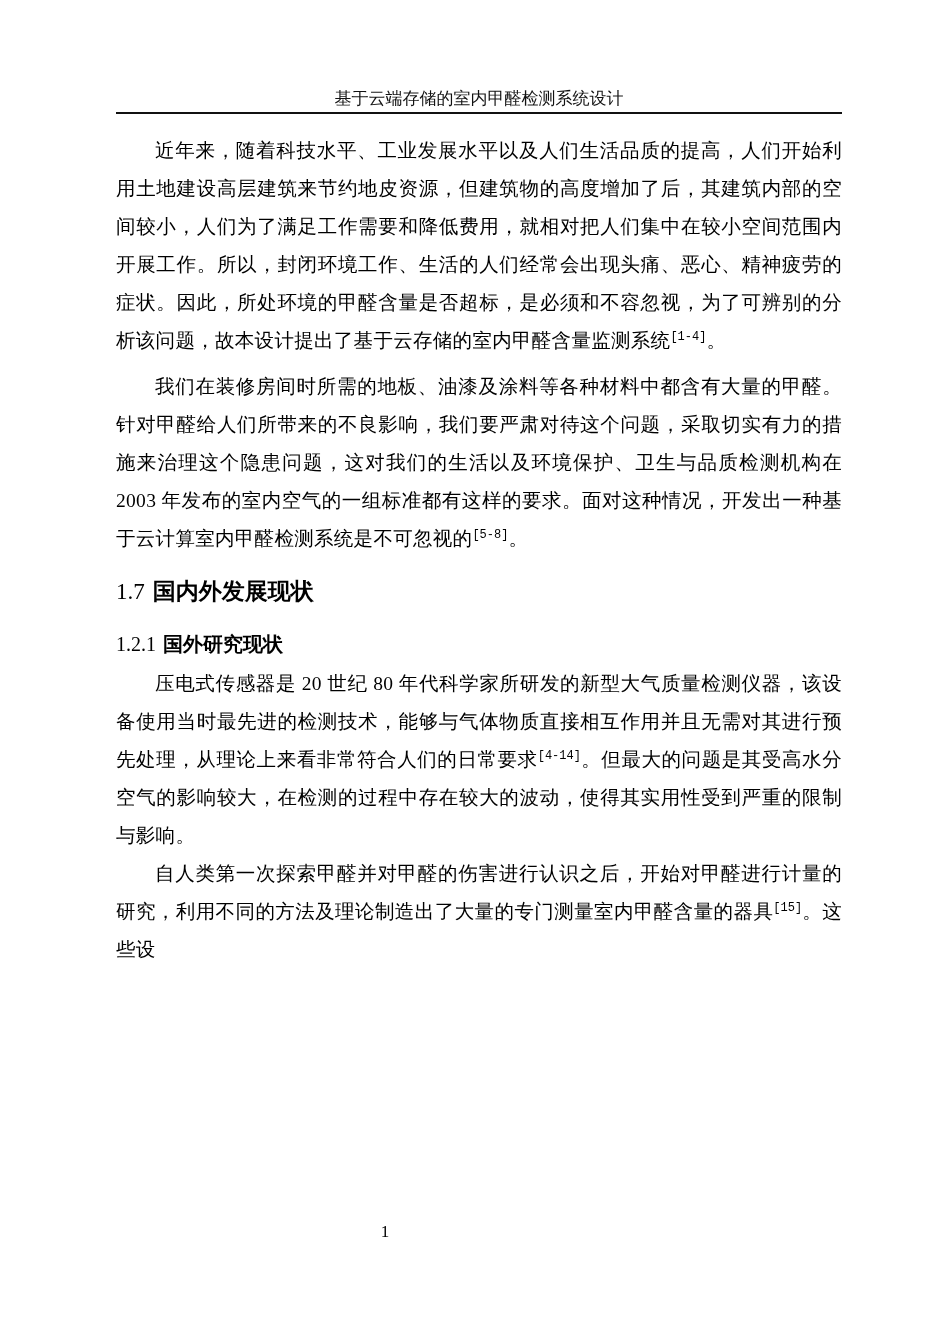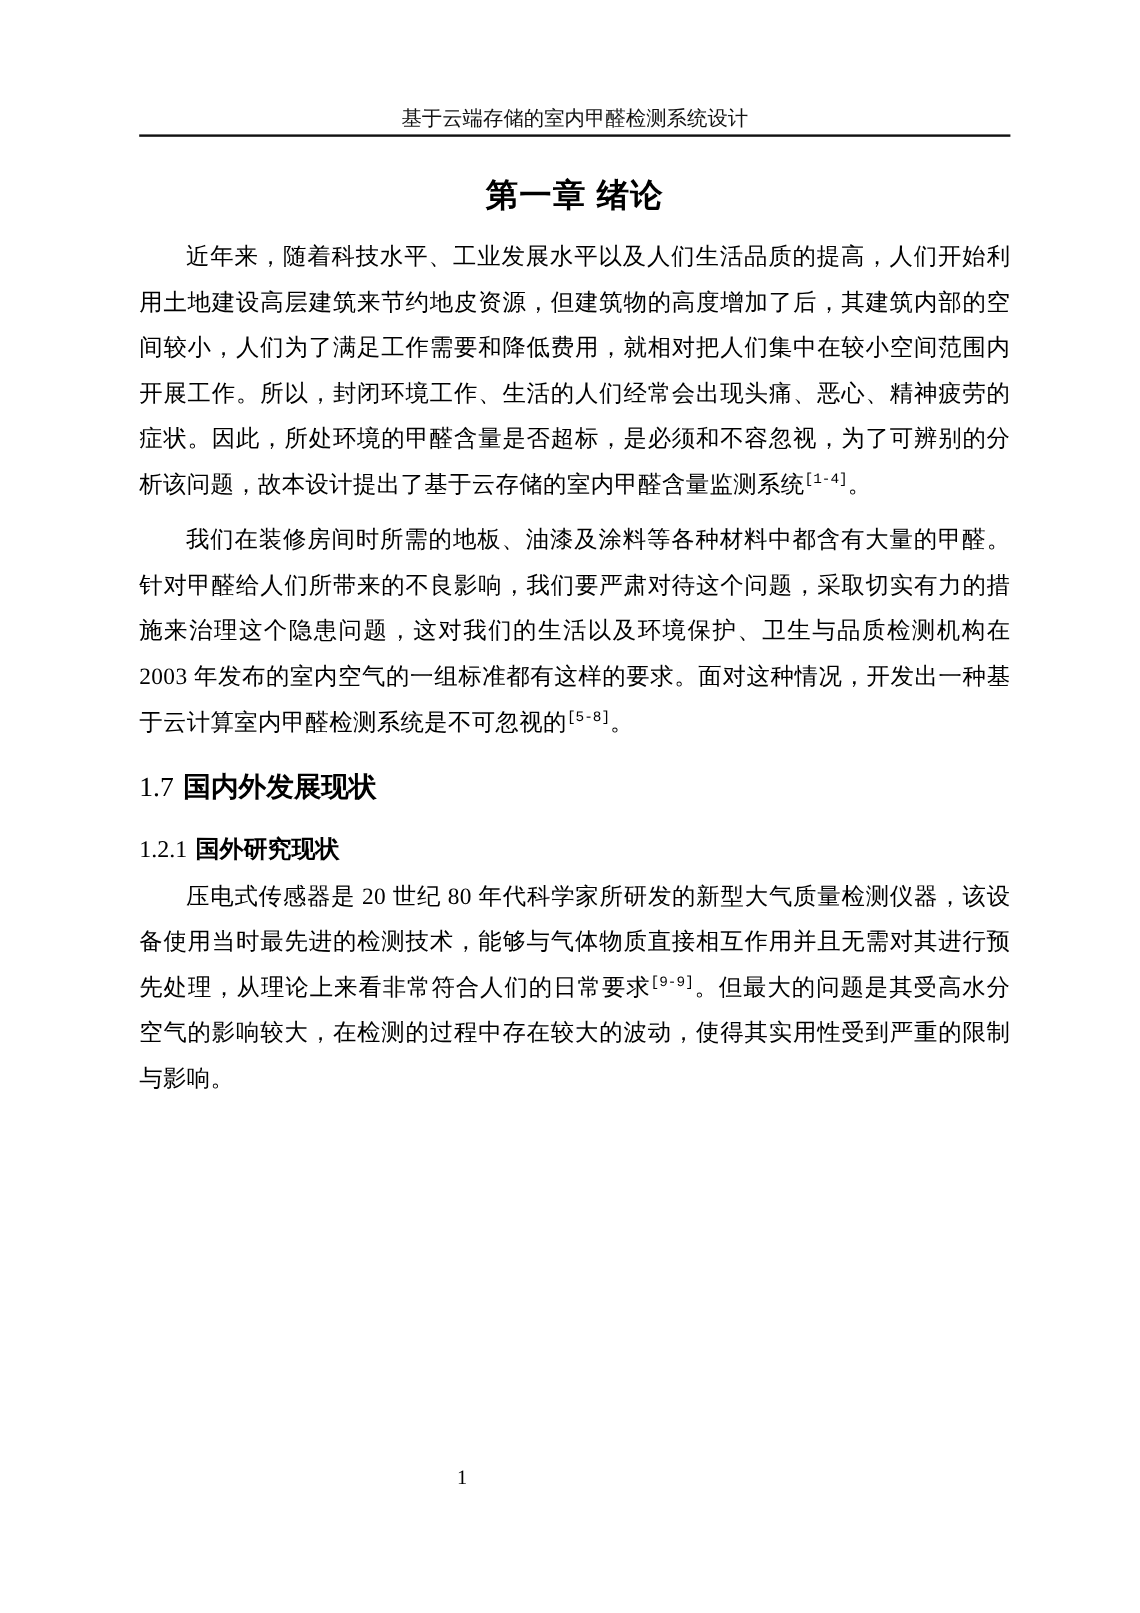"第一章 绪论" h1.chapter-title { html: <h1>第一章 绪论</h1> -> none }
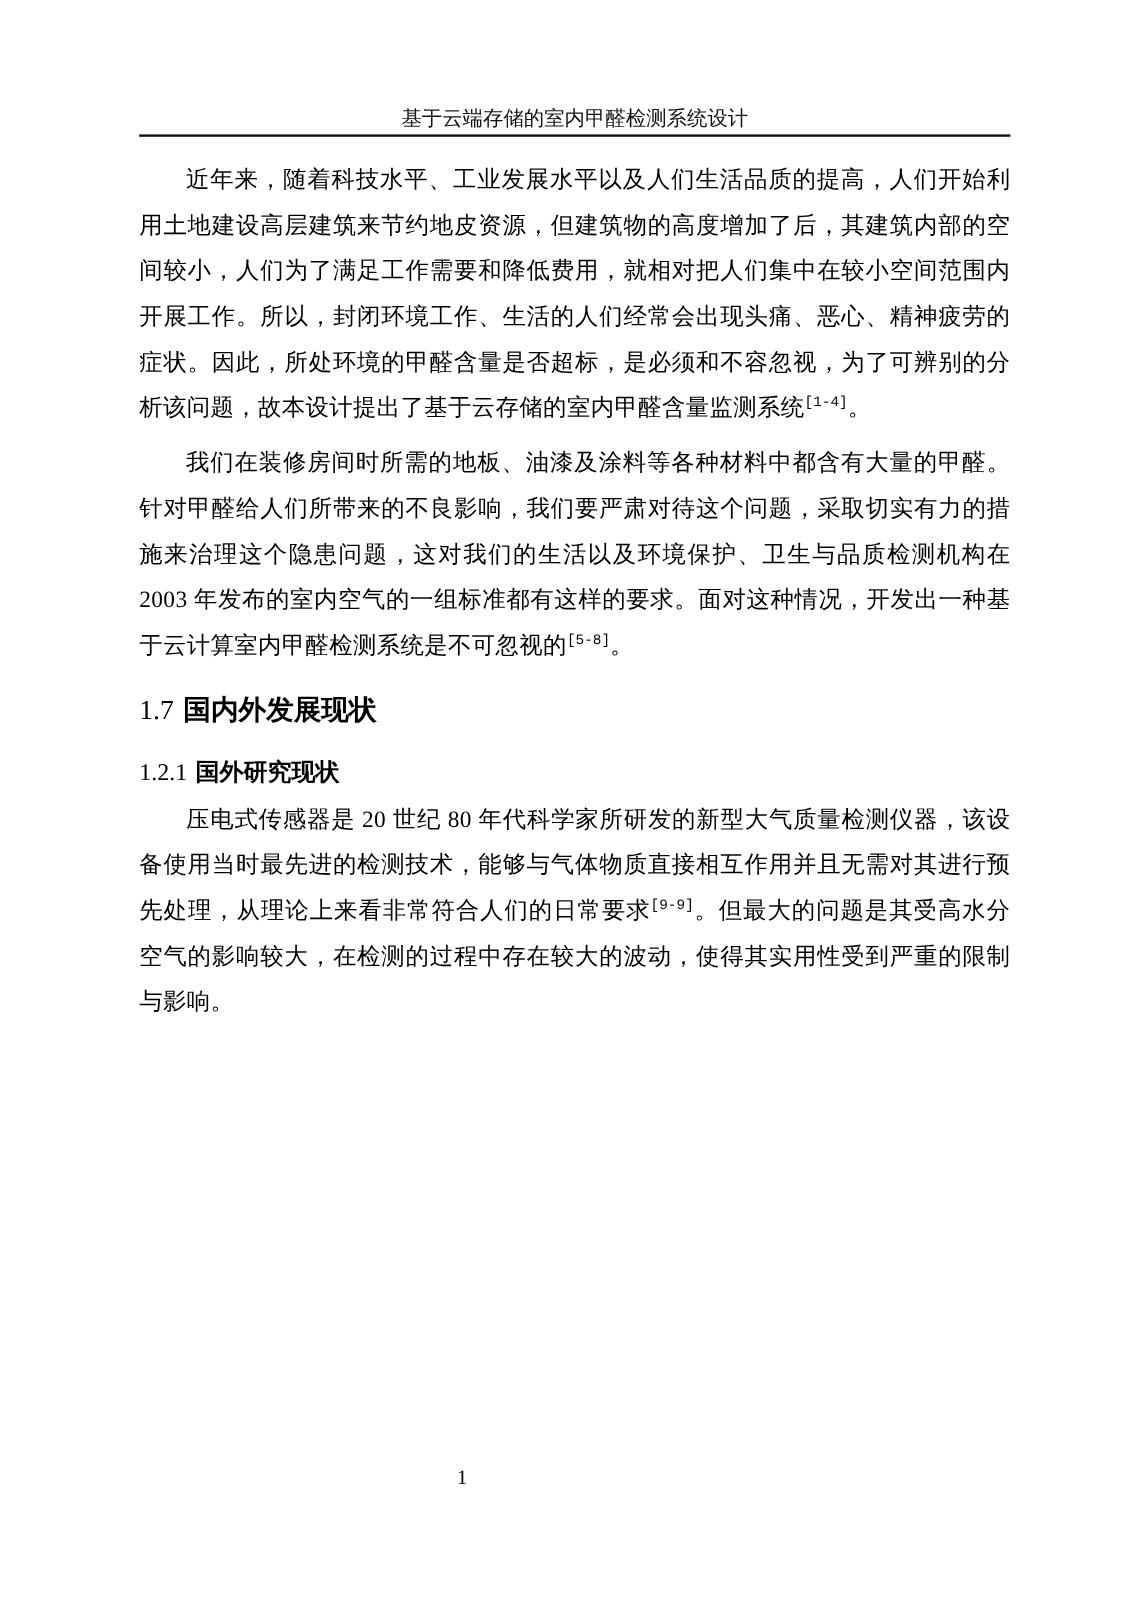"[9-9]" sup.cite { text: 9-9 -> 4-14 }
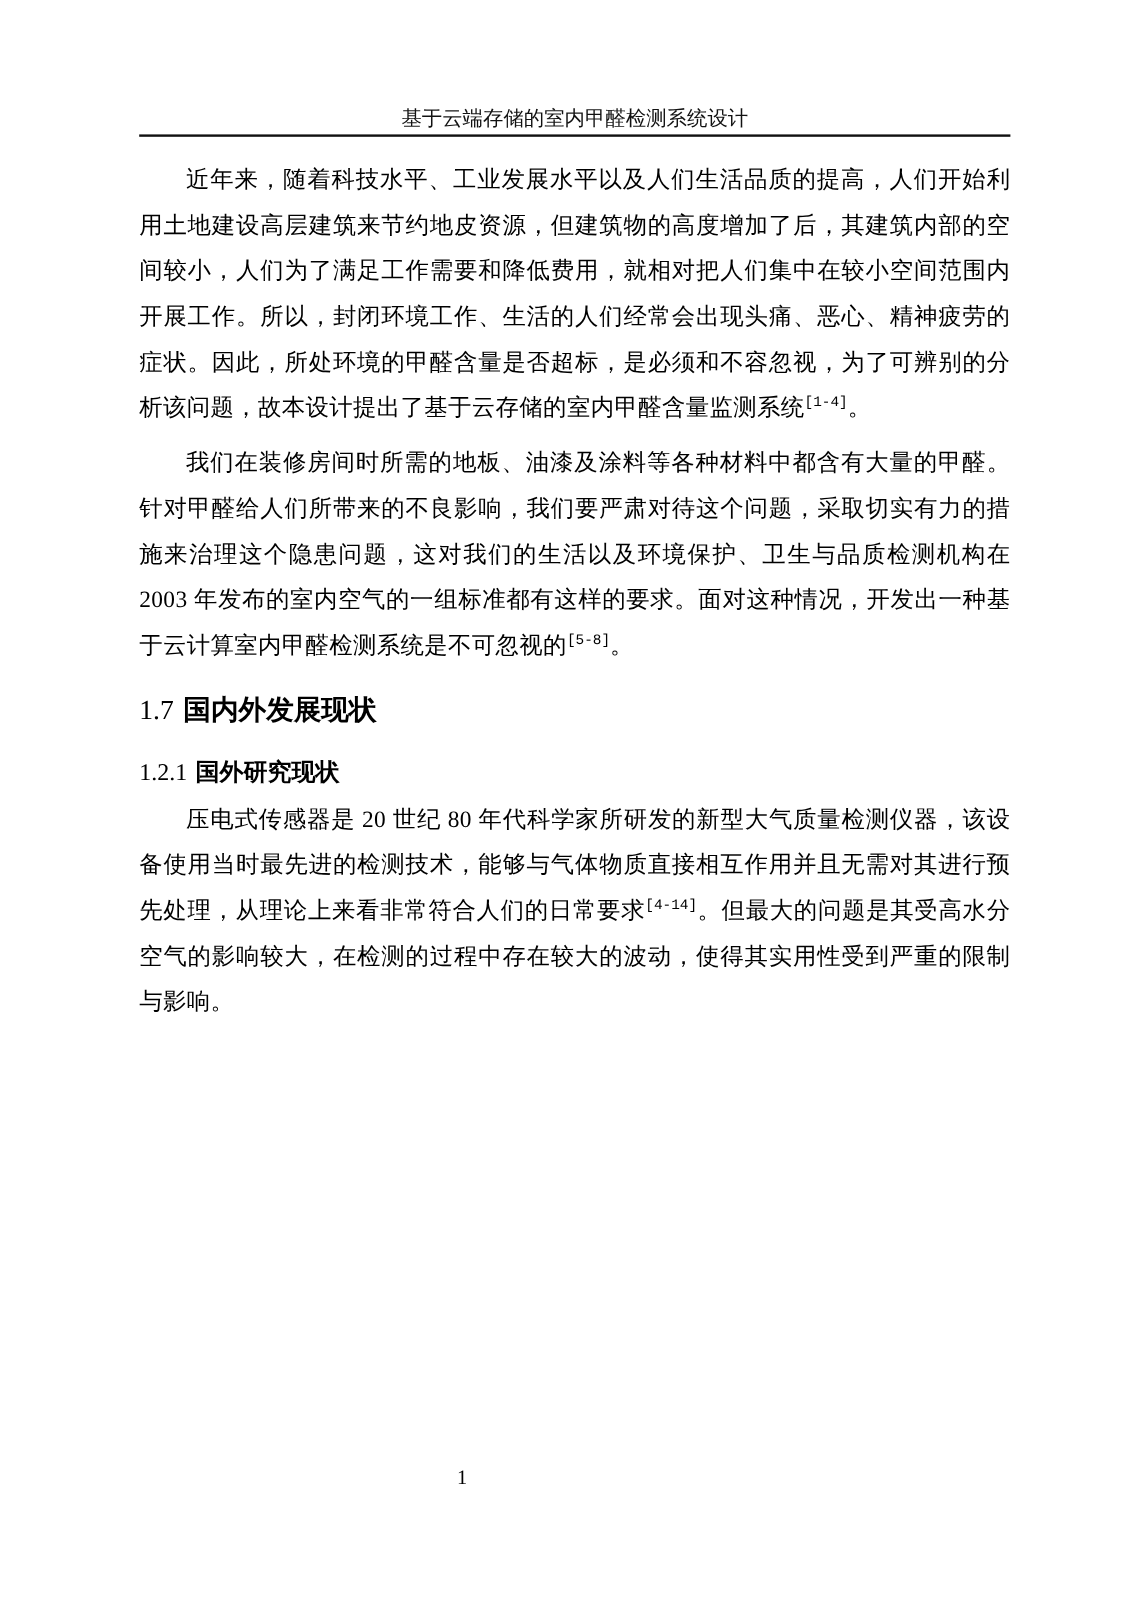"自人类第一次探索甲醛并对甲醛的伤害进行认识之后，开始对甲醛进行计量的研究，利用不" p.body { html: none -> <p> <span>自人类第一次探索甲醛并对甲醛的伤害进行认识之后，开始对甲醛进行计量的研究，利用不同的方法及理论制造出了大量的专门测量室内甲醛含量的器具</span><sup>[15]</sup><span>。这些设</span> </p> }
